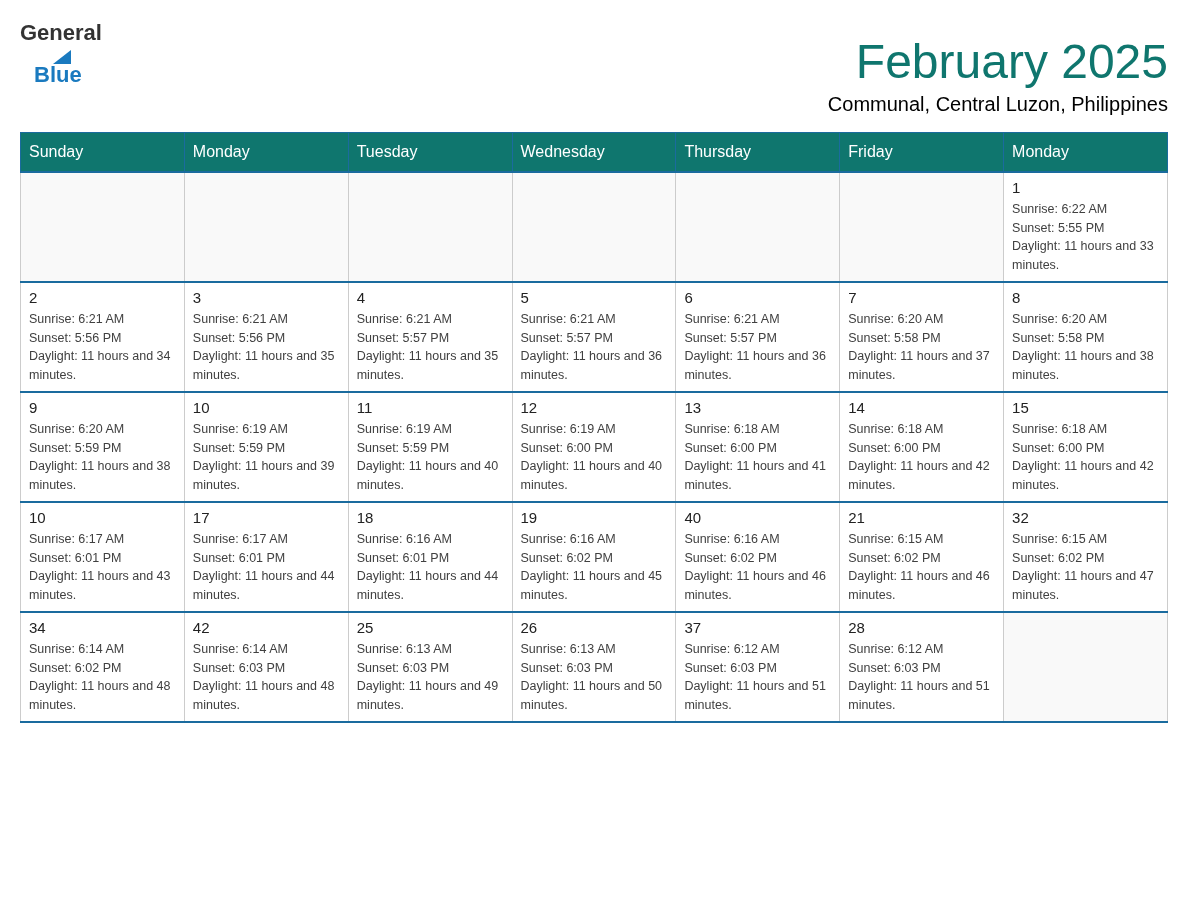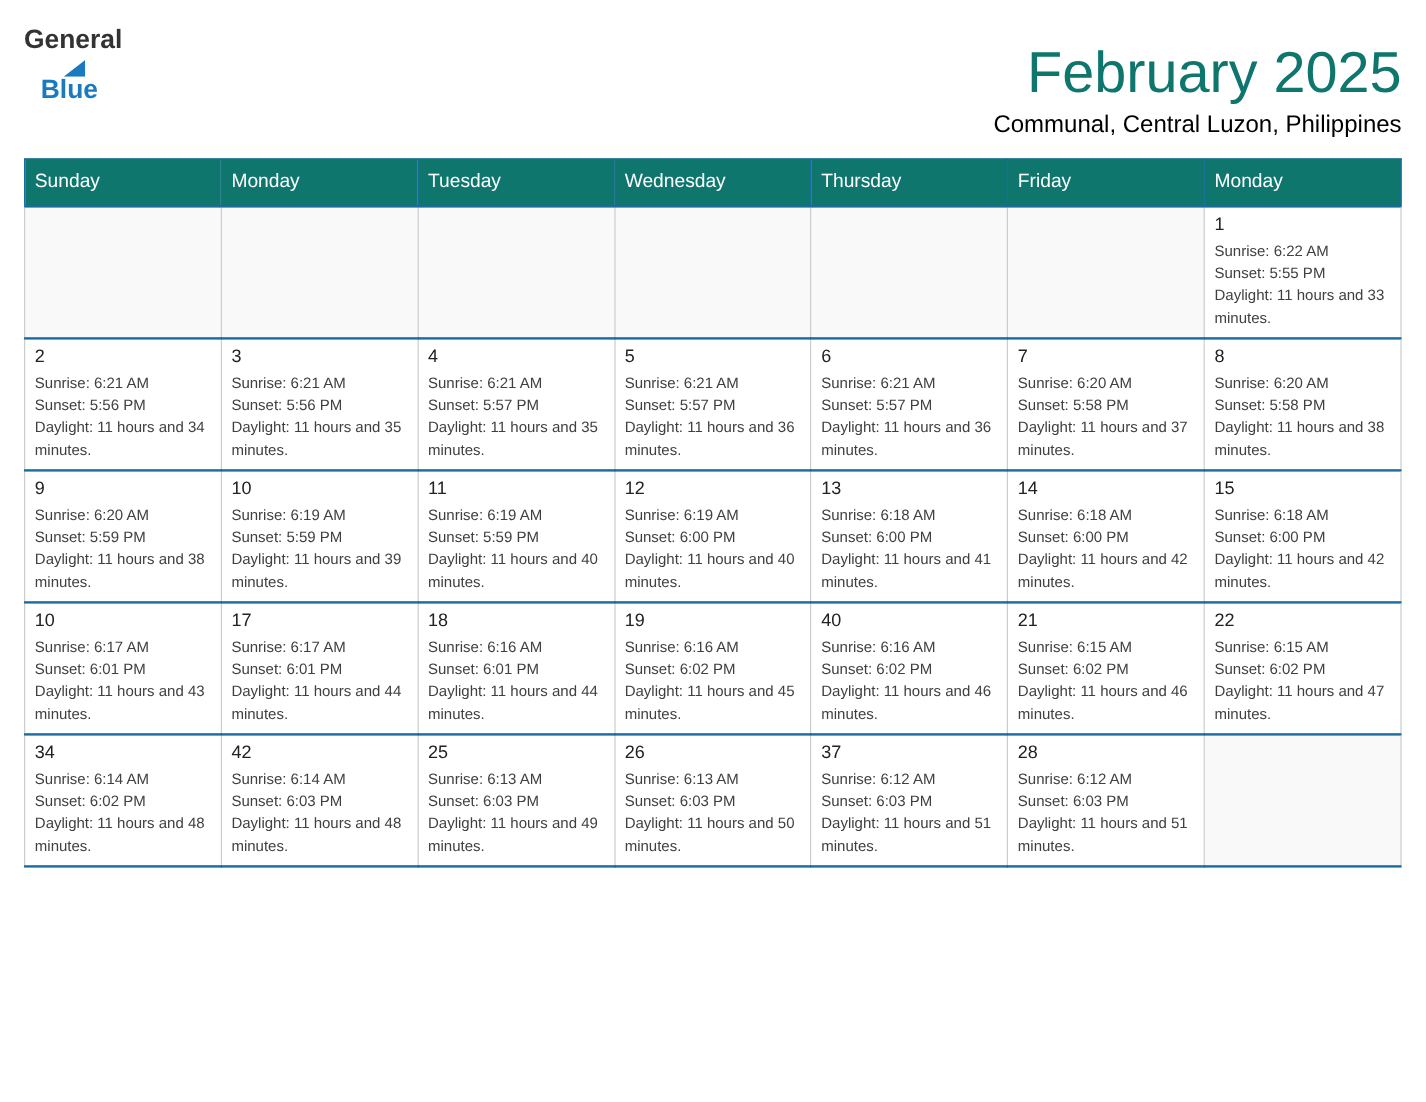"22" div.day-number { text: 22 -> 32 }
